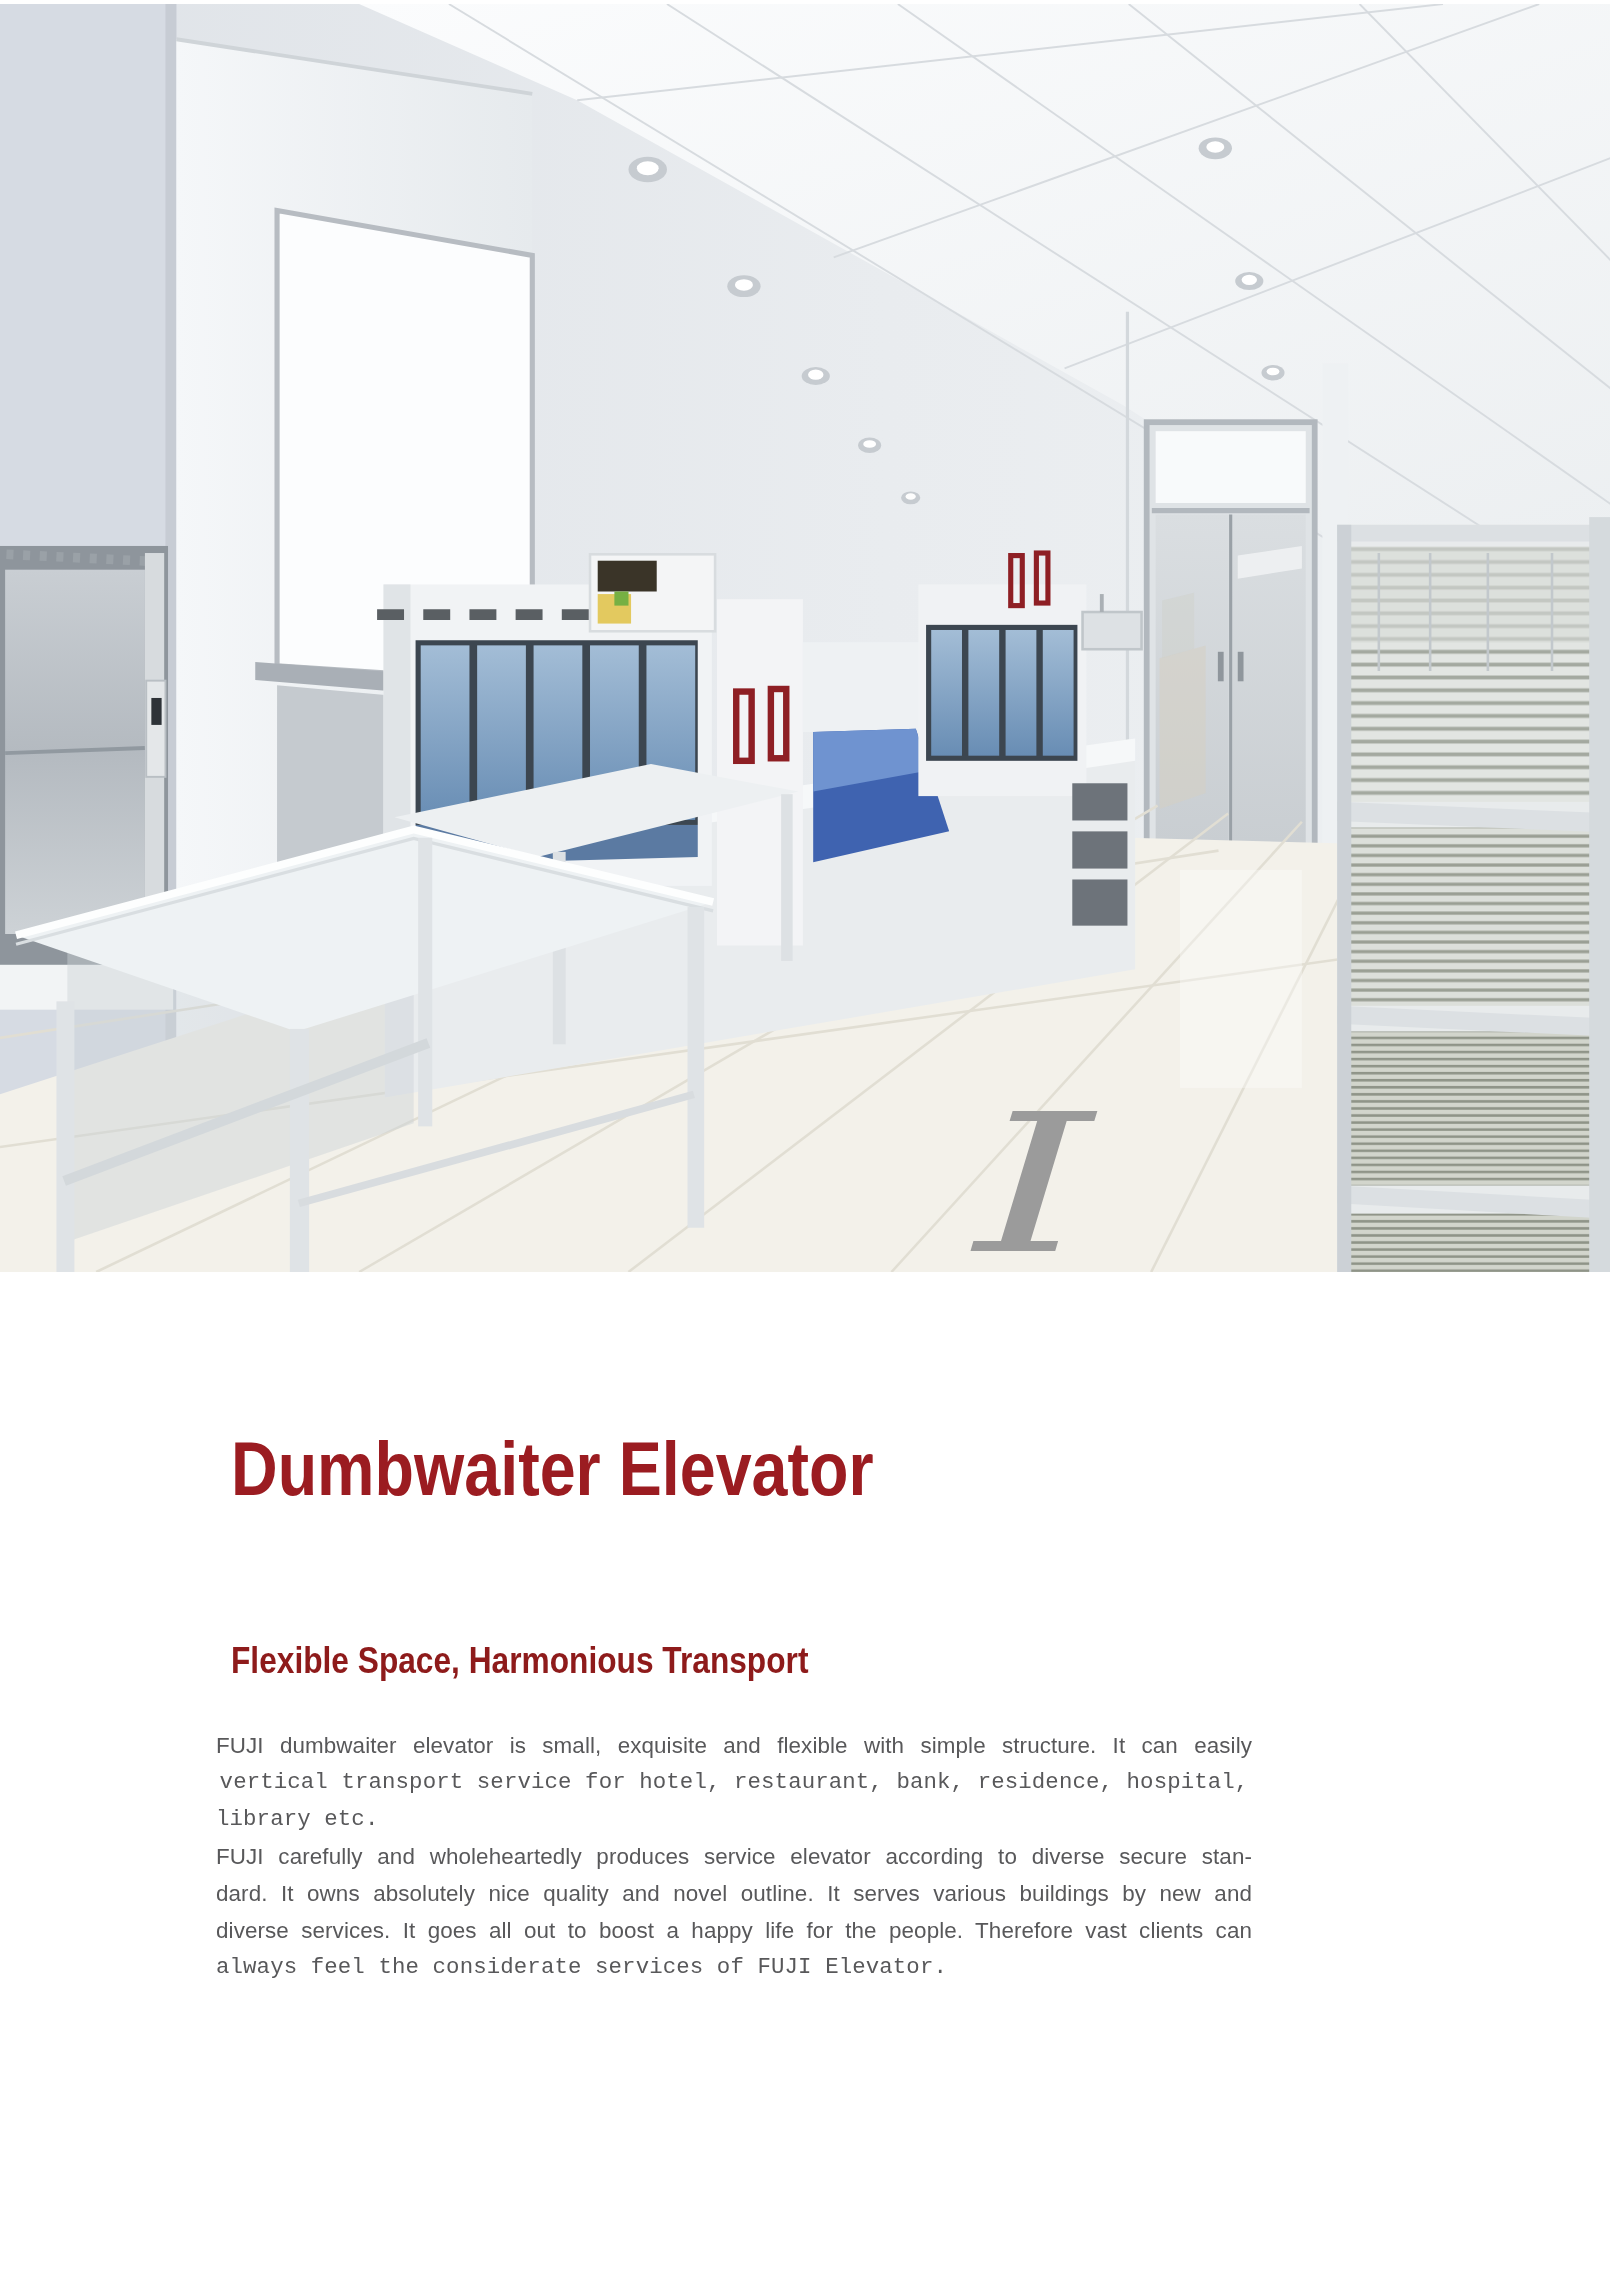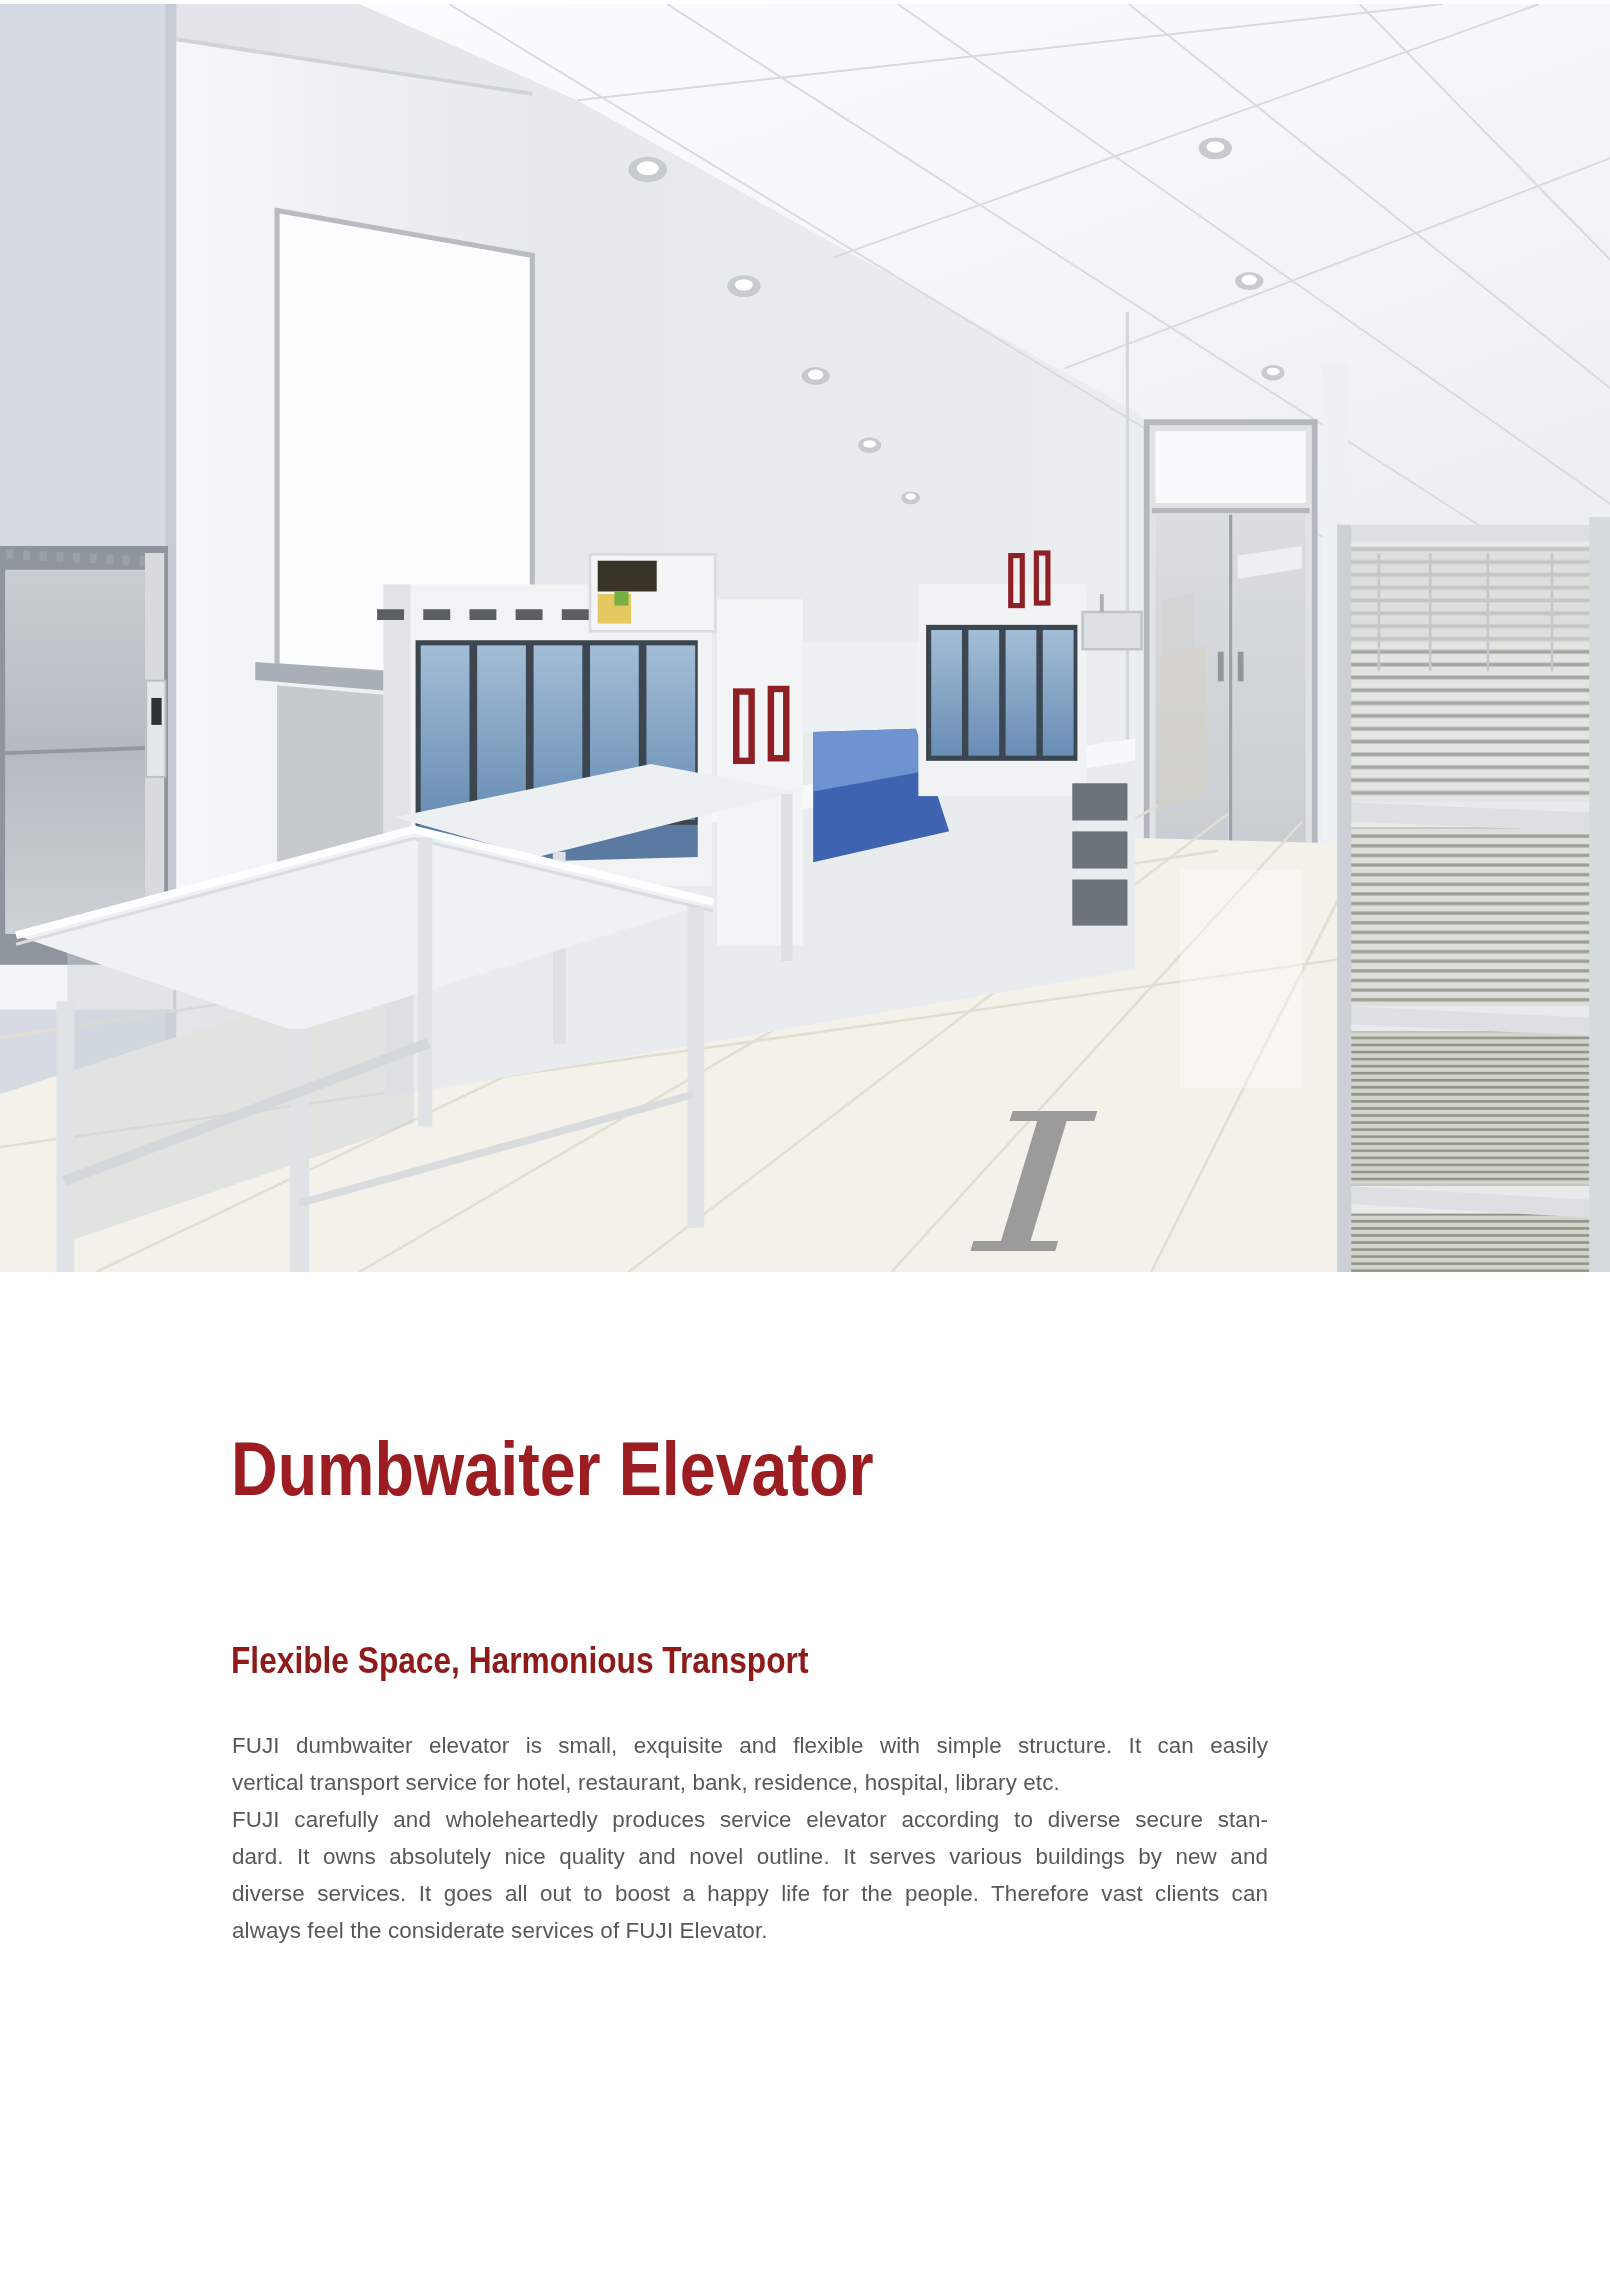"FUJI dumbwaiter elevator is small," .body-text { left: 232px -> 216px }
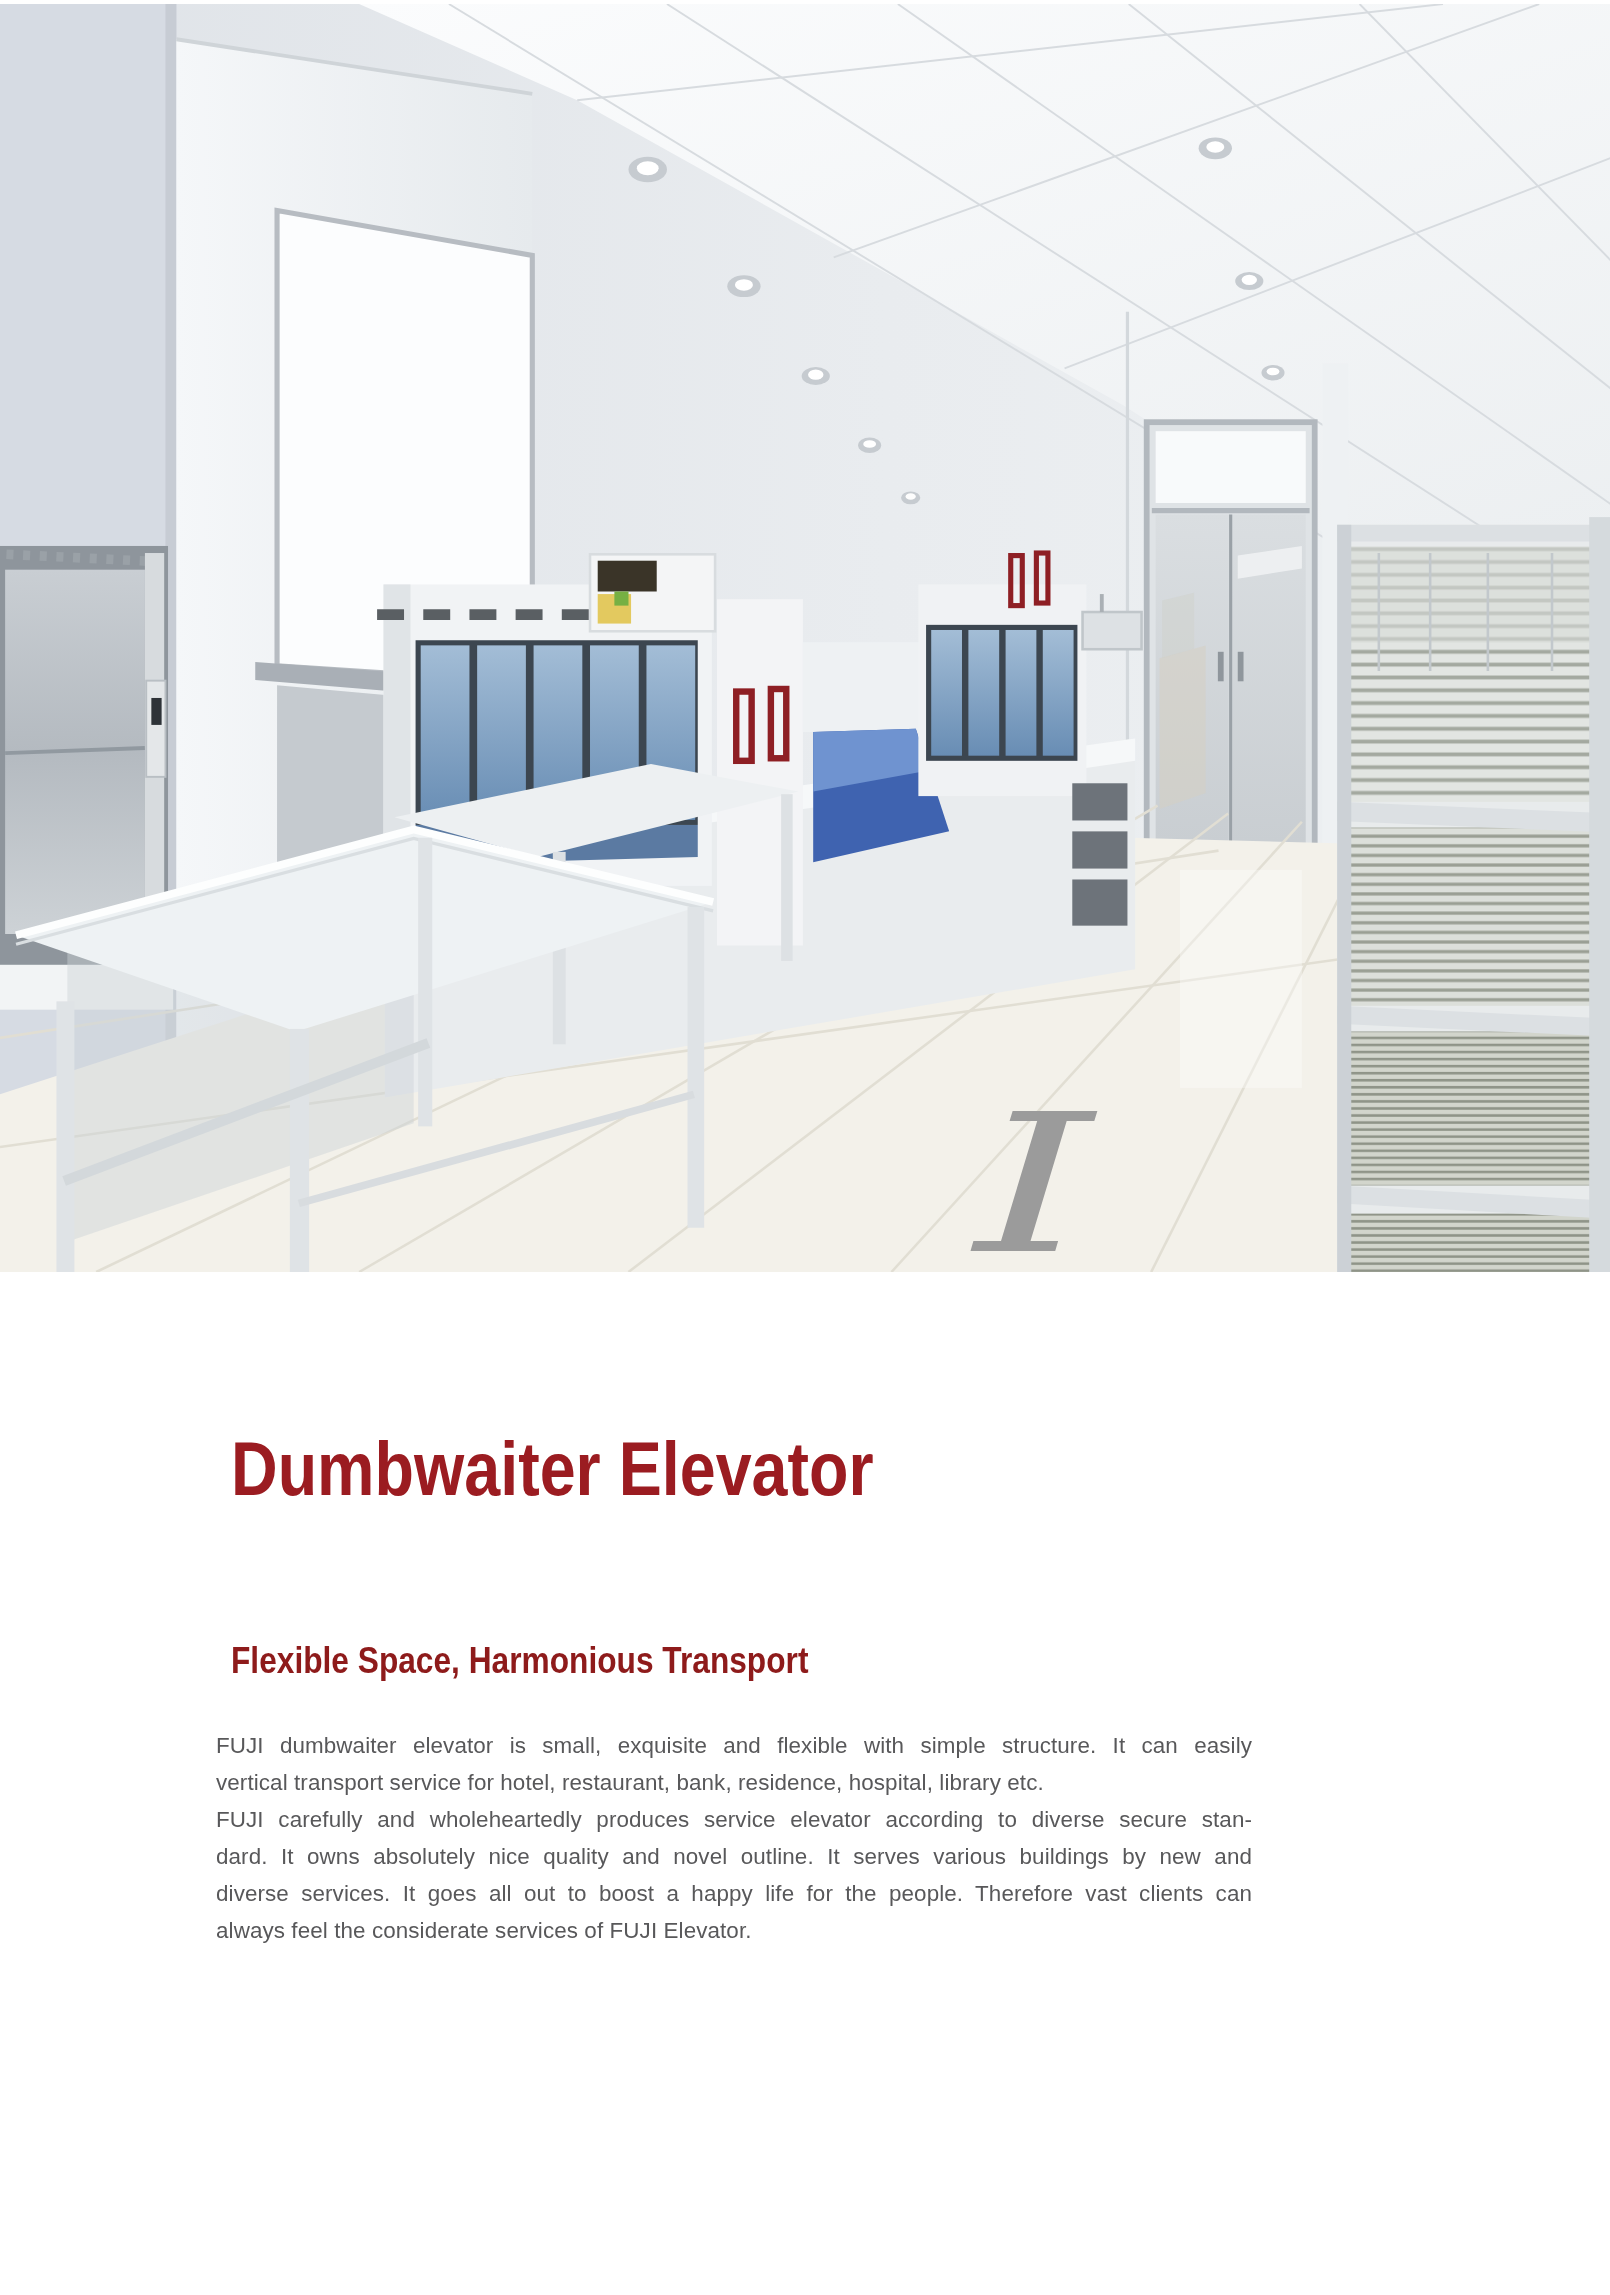"vertical transport service for hotel," .bodyline.last { font-family: none -> Liberation Mono, monospace; text-align: right -> center }
